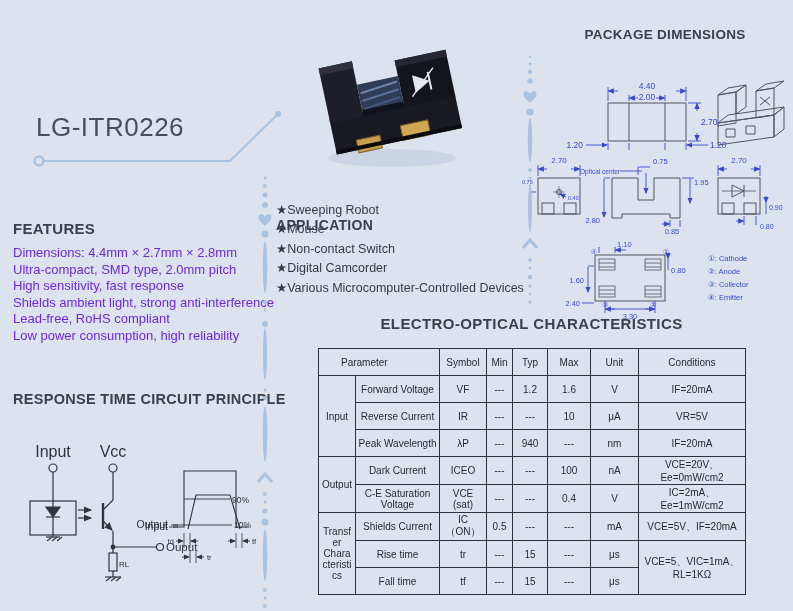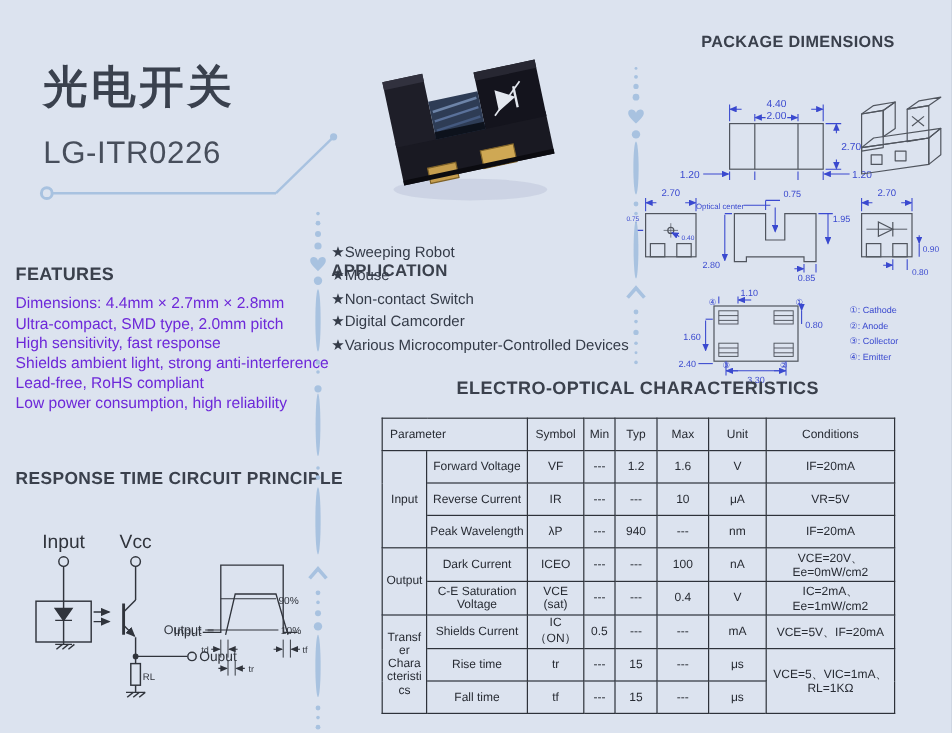"光电开关" div.abs { html: <div>光电开关</div> -> none }
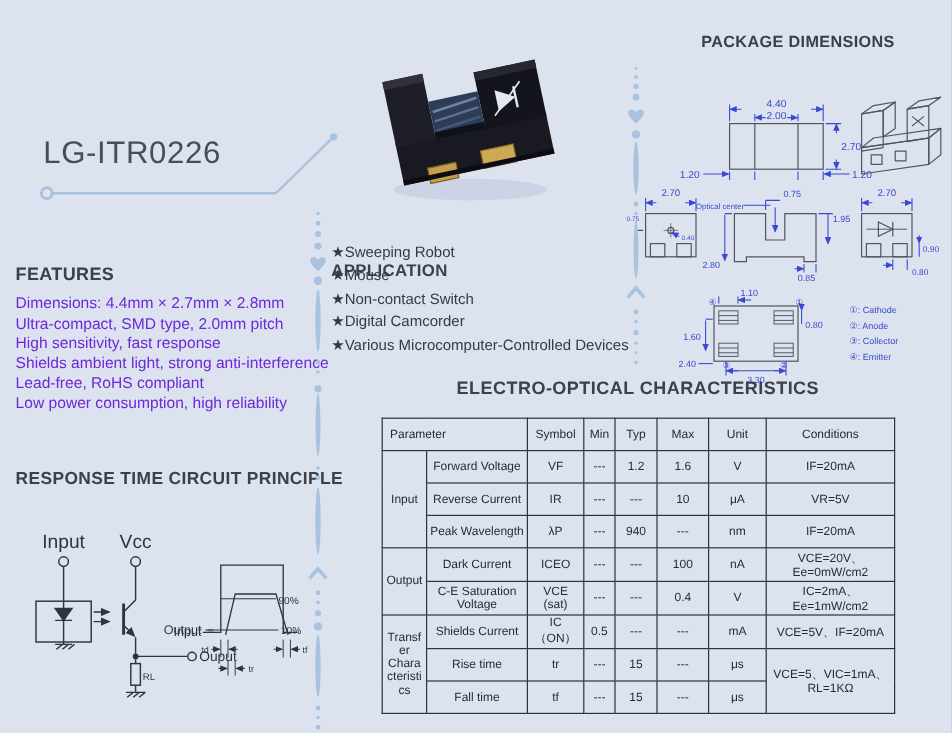"Parameter" #eo-table th.param-h { padding-left: 6px -> 22px }
